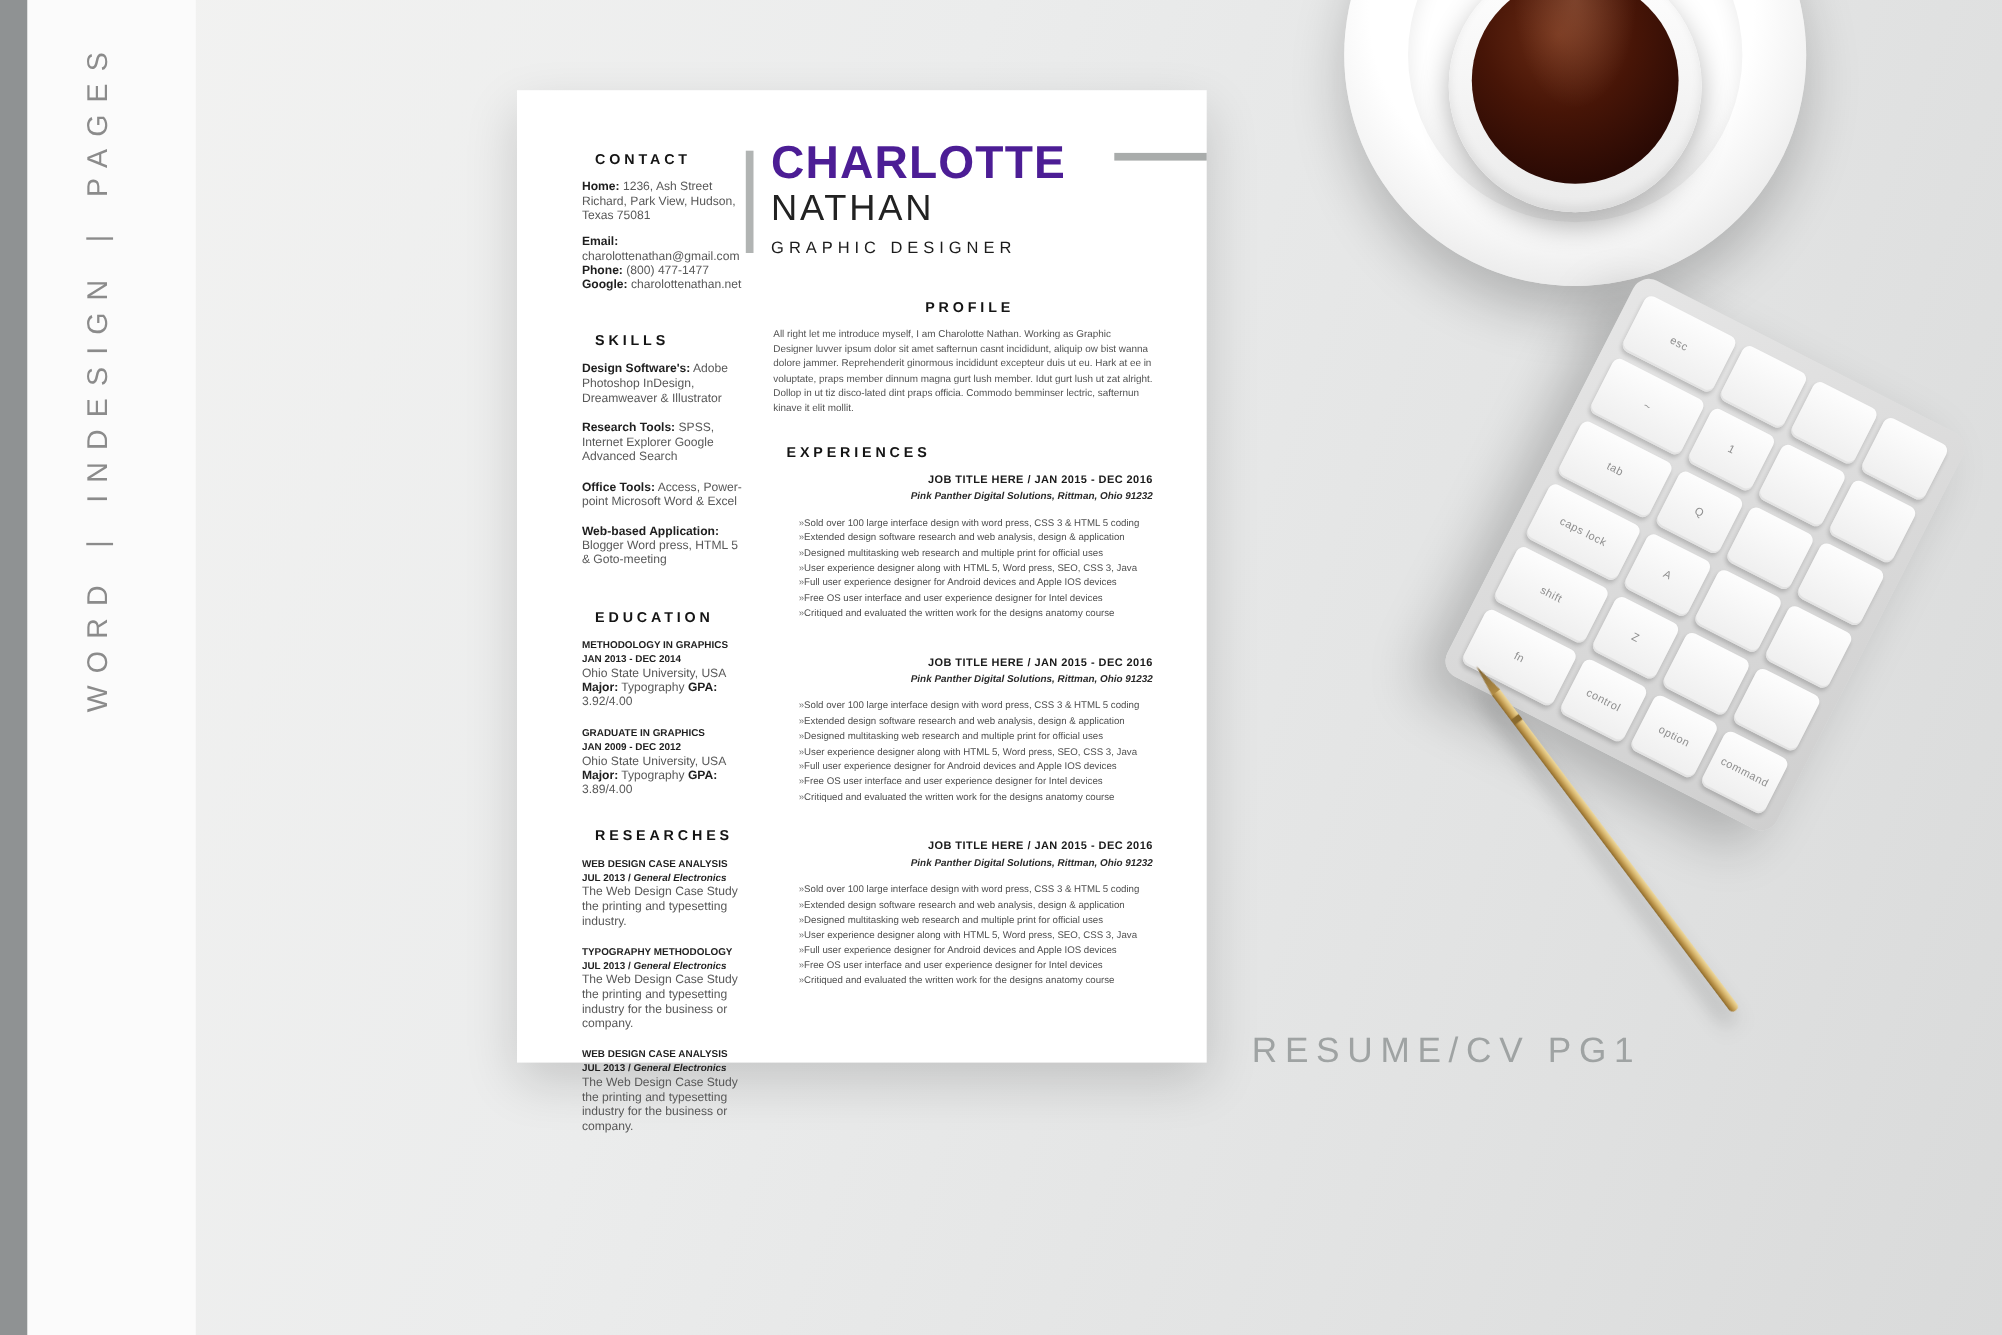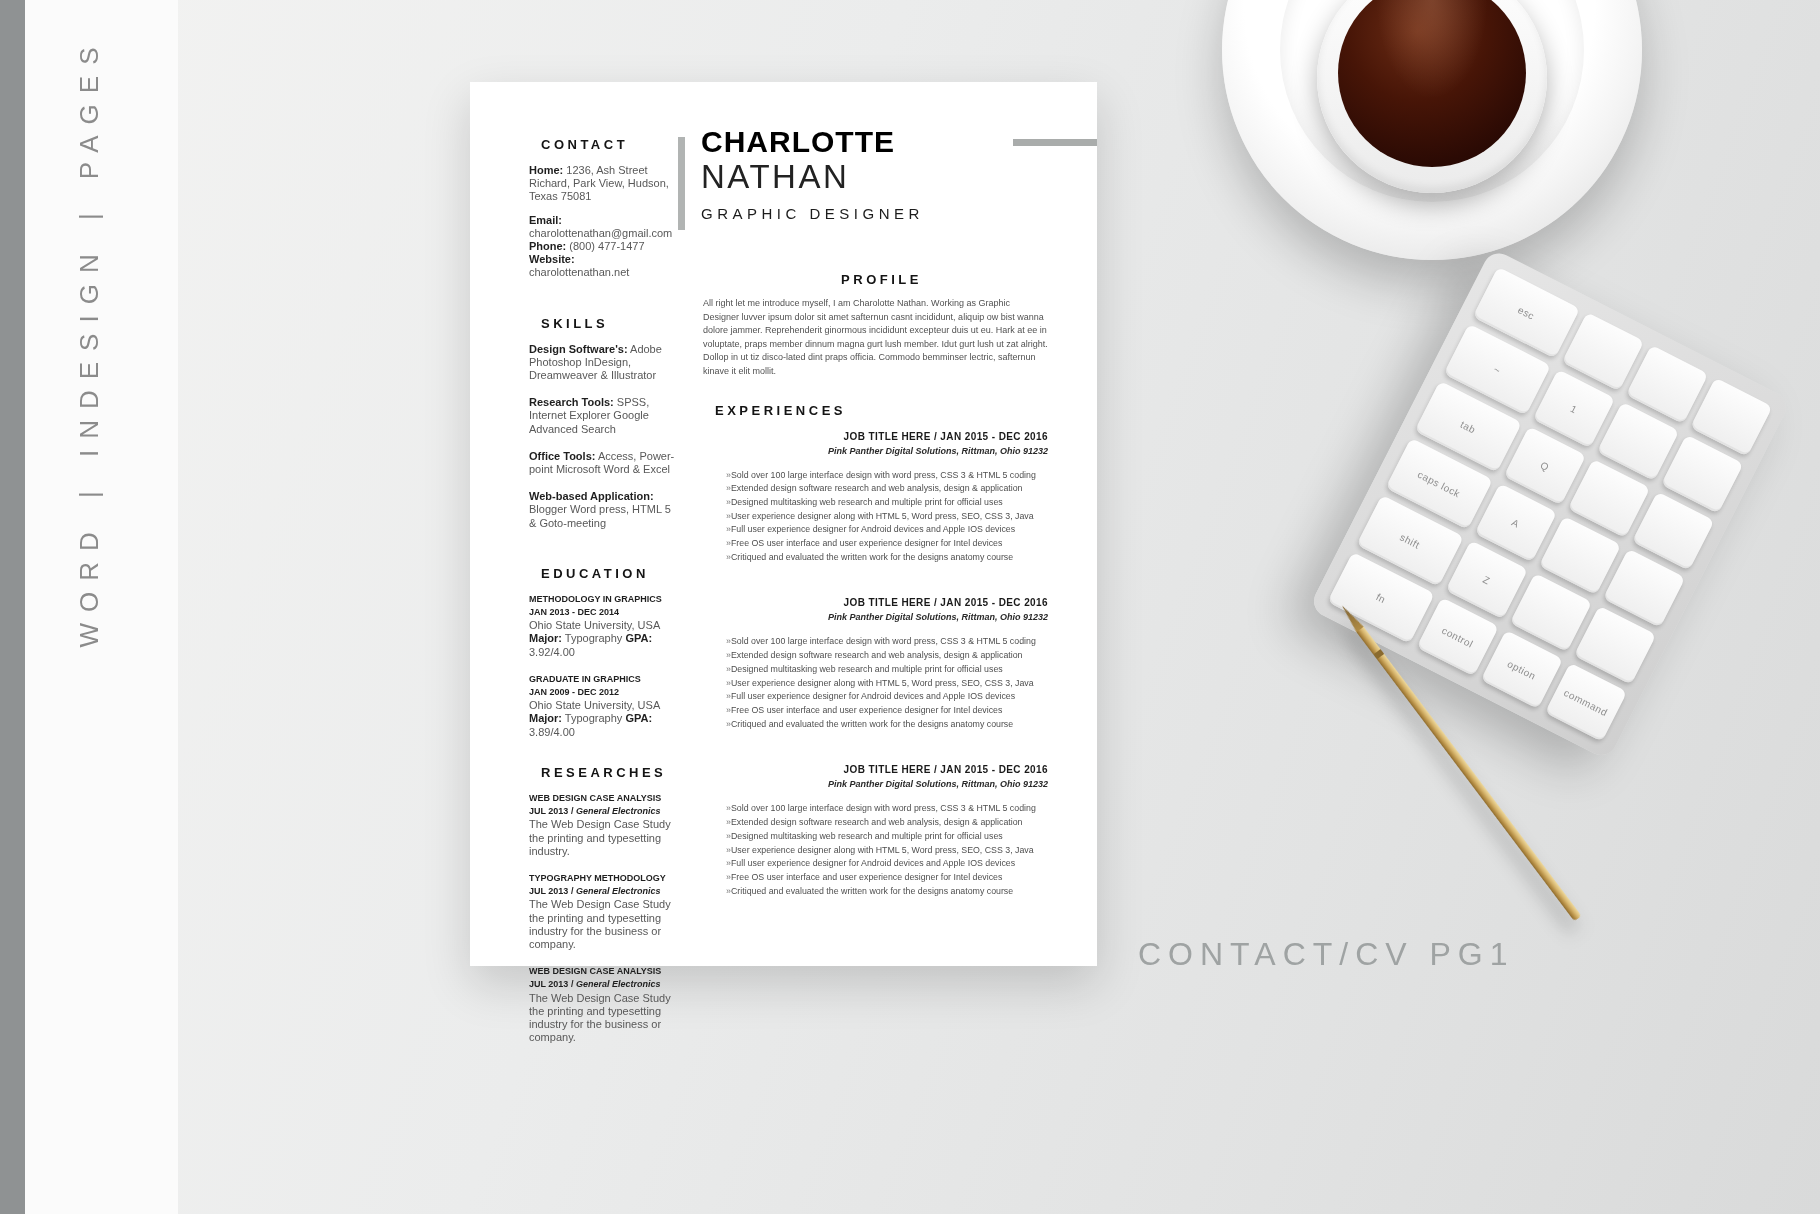"CHARLOTTE" .first-name { color: #000000 -> #4c1d95; font-size: 30px -> 42px }
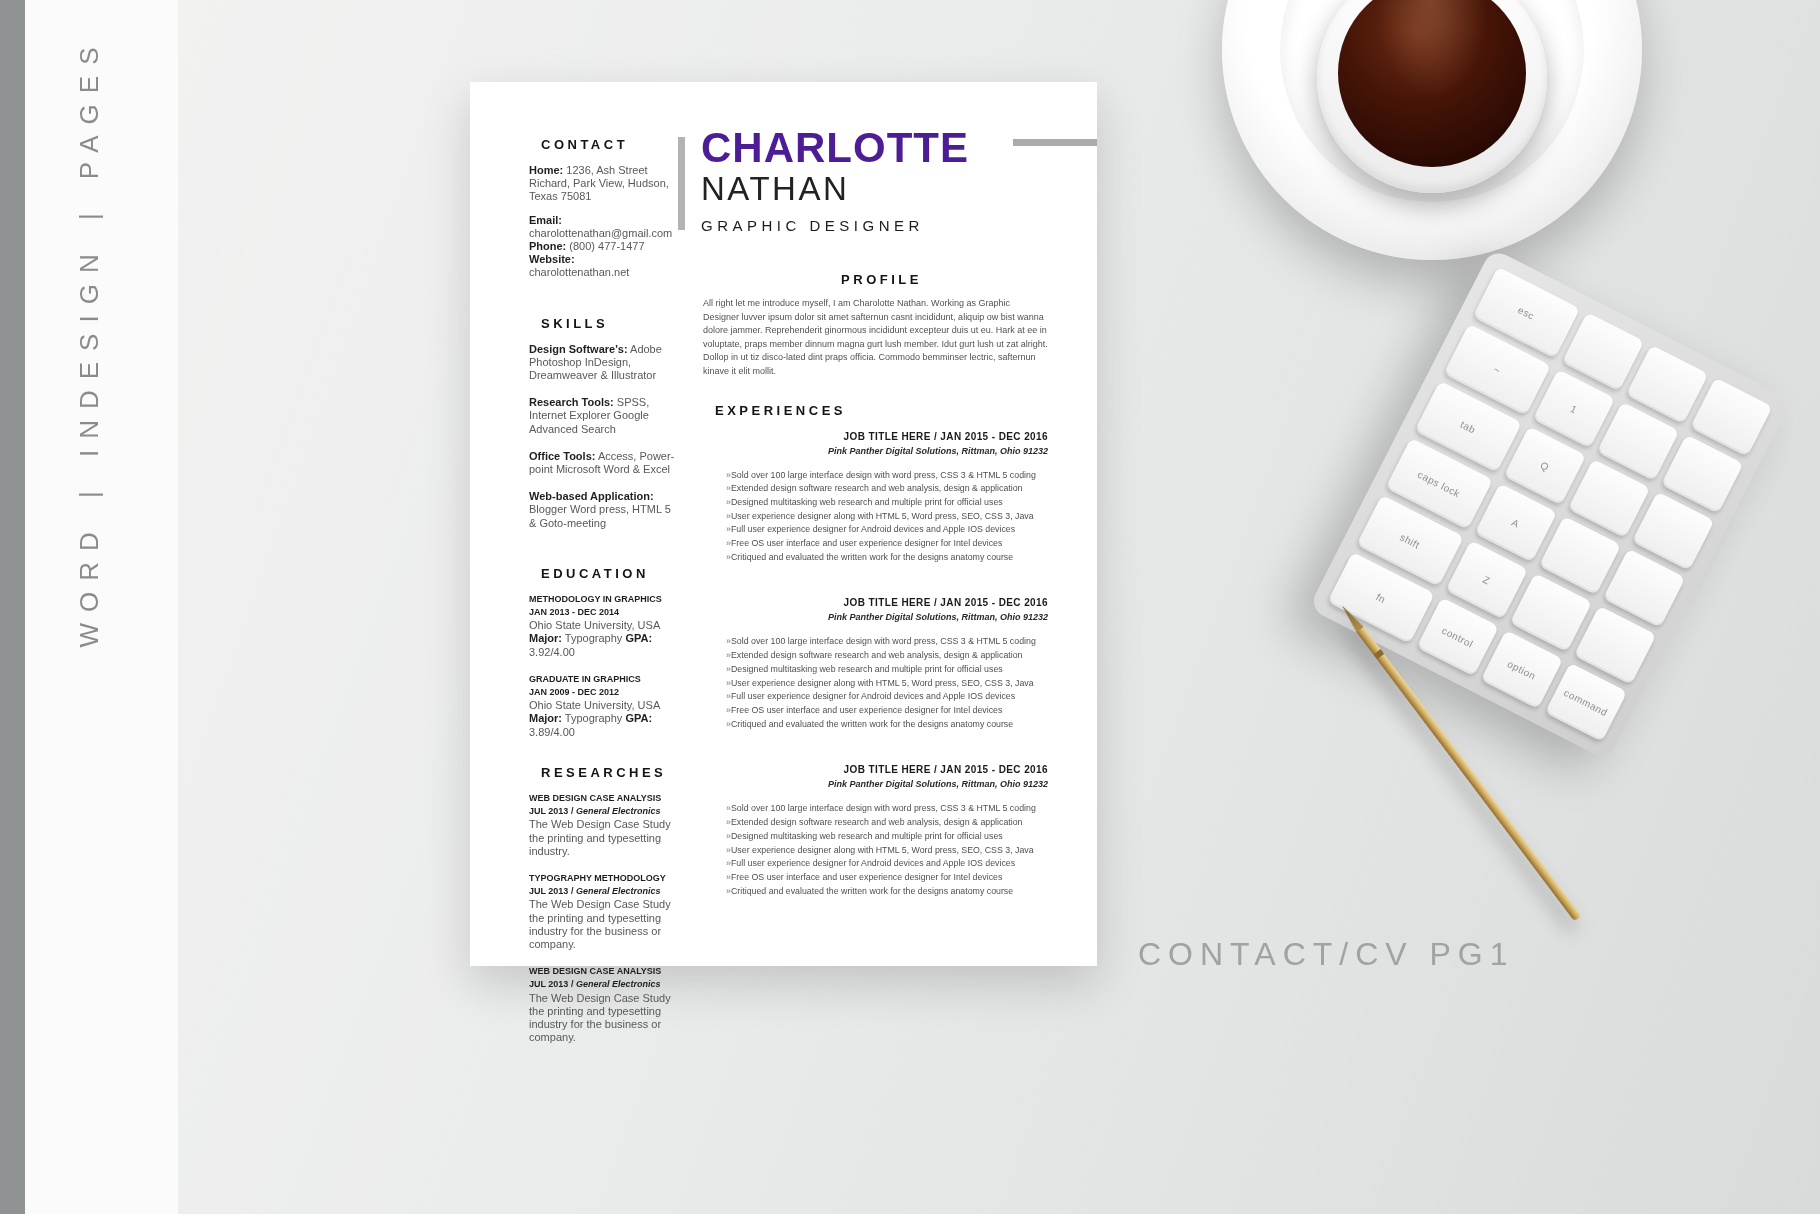"Website:" b { text: Website -> Google }
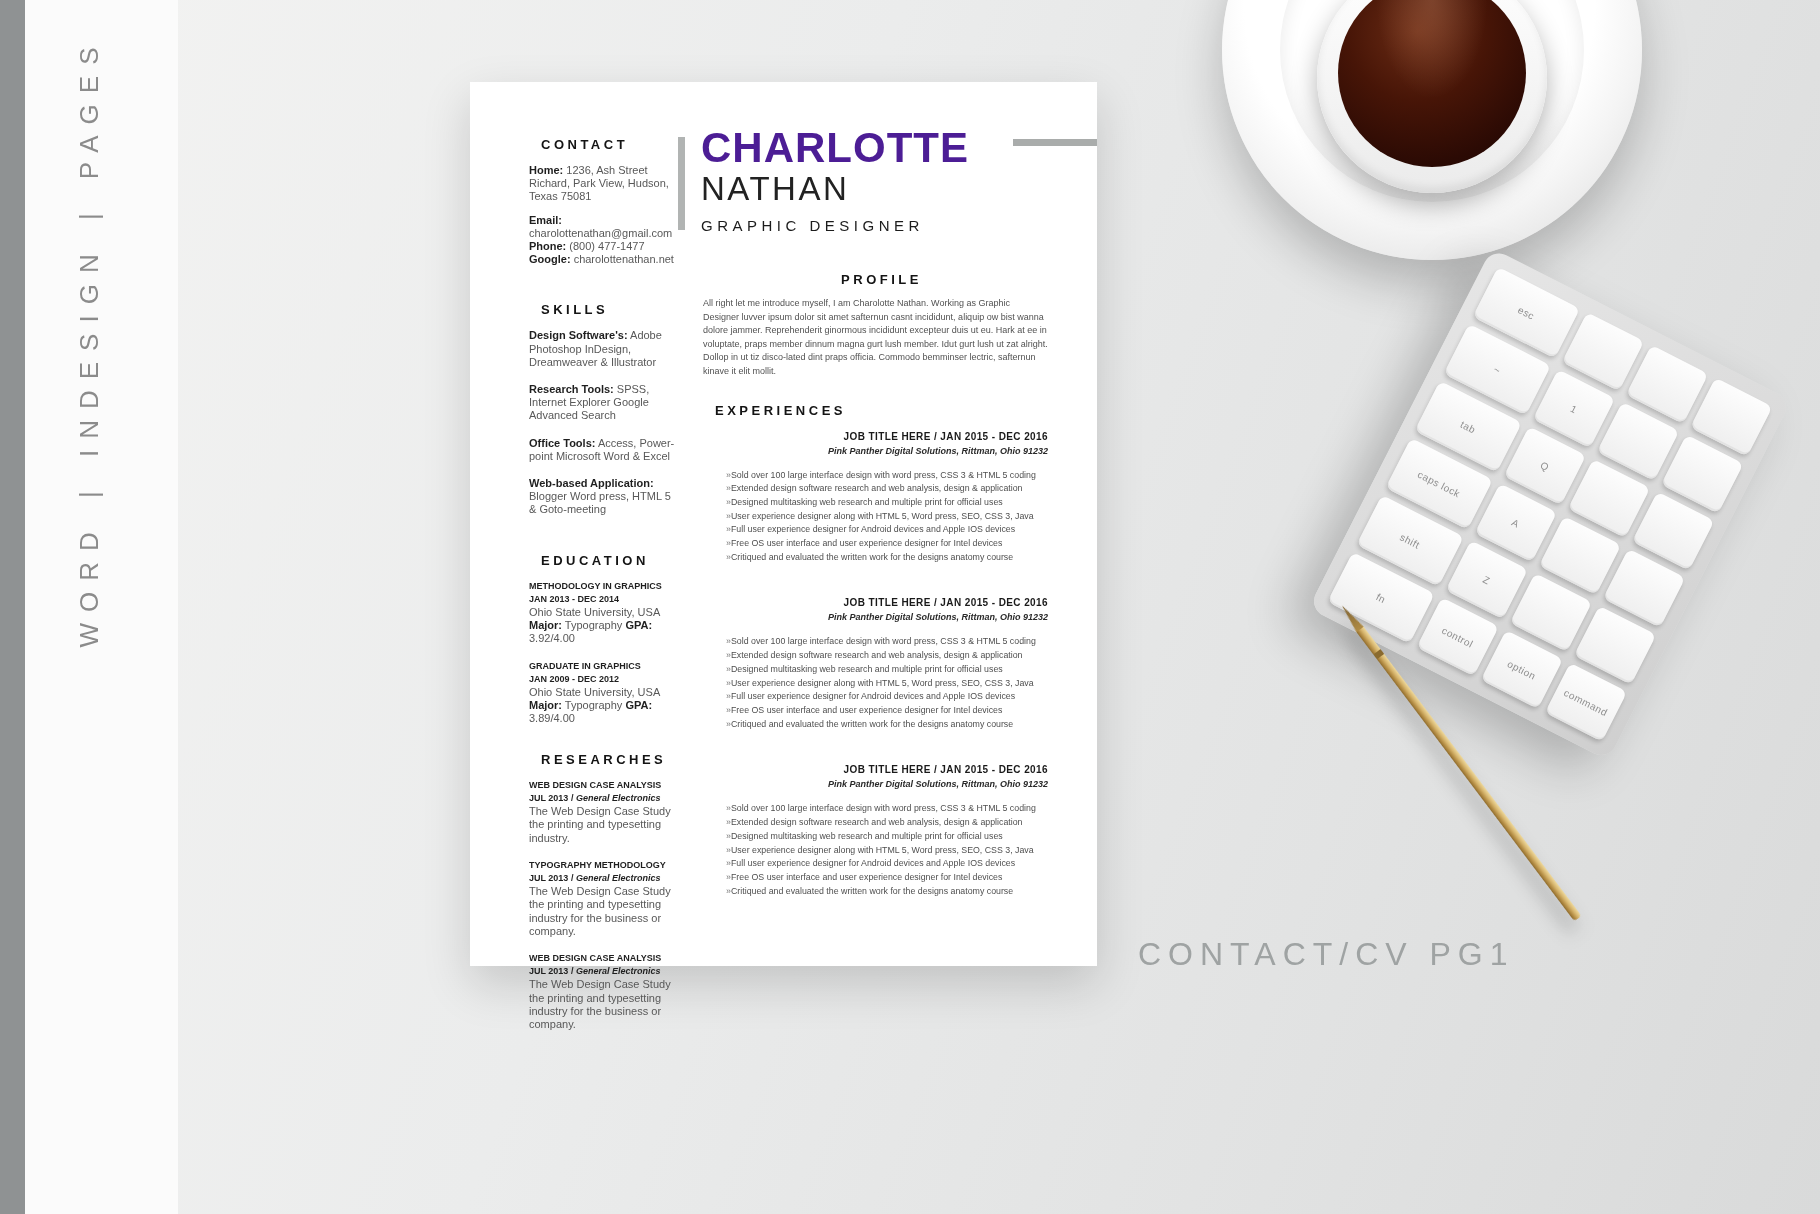"CONTACT/CV PG1" div.watermark { text: CONTACT/CV -> RESUME/CV }
